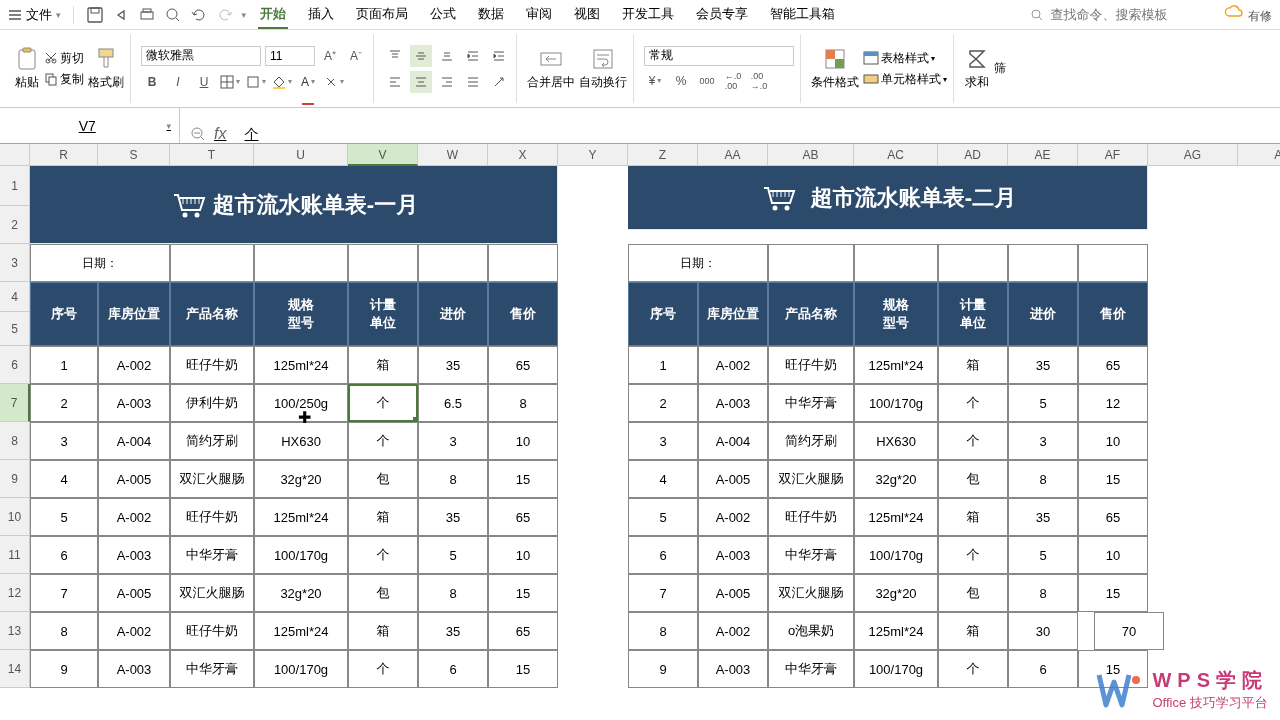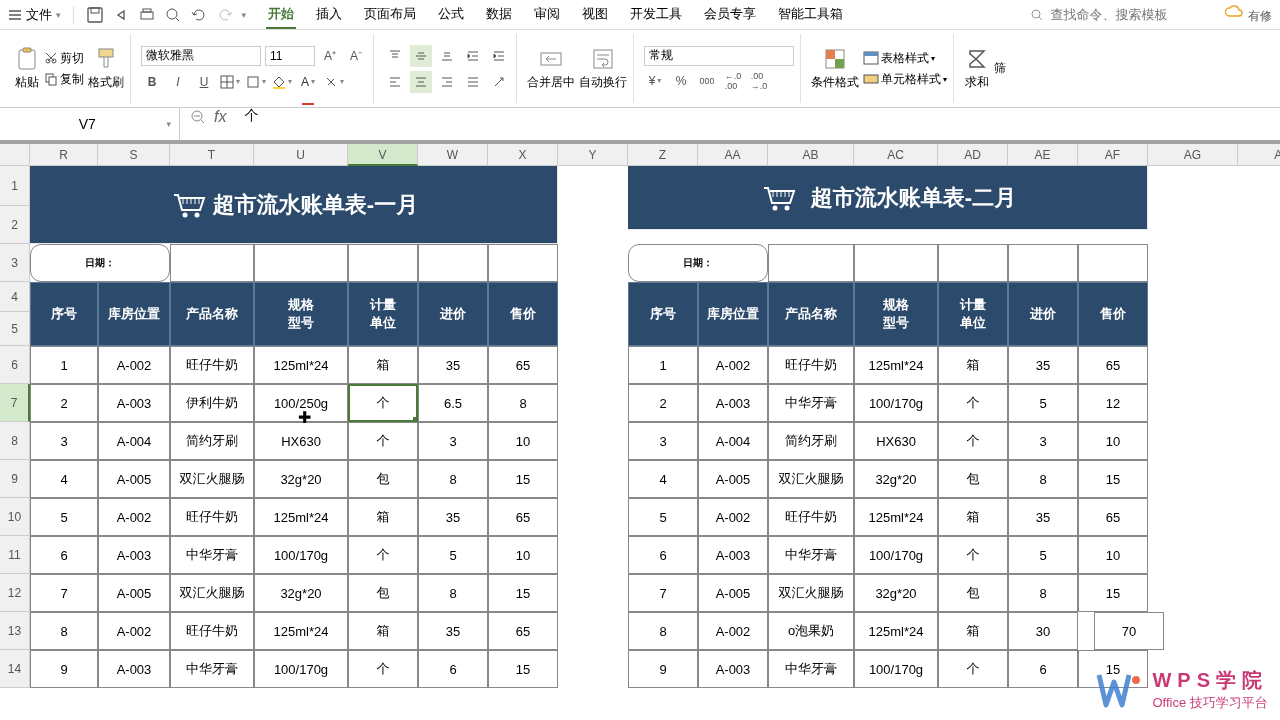"开始" .tabs { margin-left: 8px -> none }
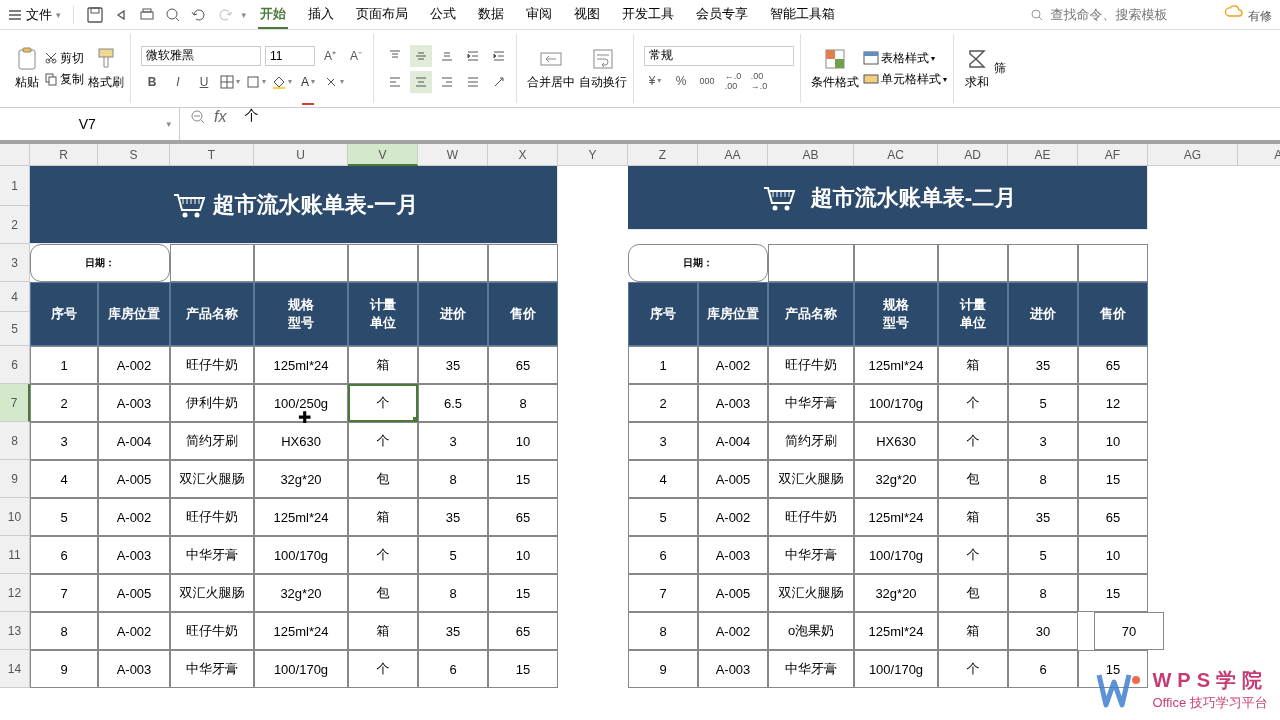"V7" .formula-bar { align-items: flex-start -> flex-end; border-bottom: 4px solid #a3a3a3 -> 1px solid #a3a3a3; text-decoration: none -> underline }
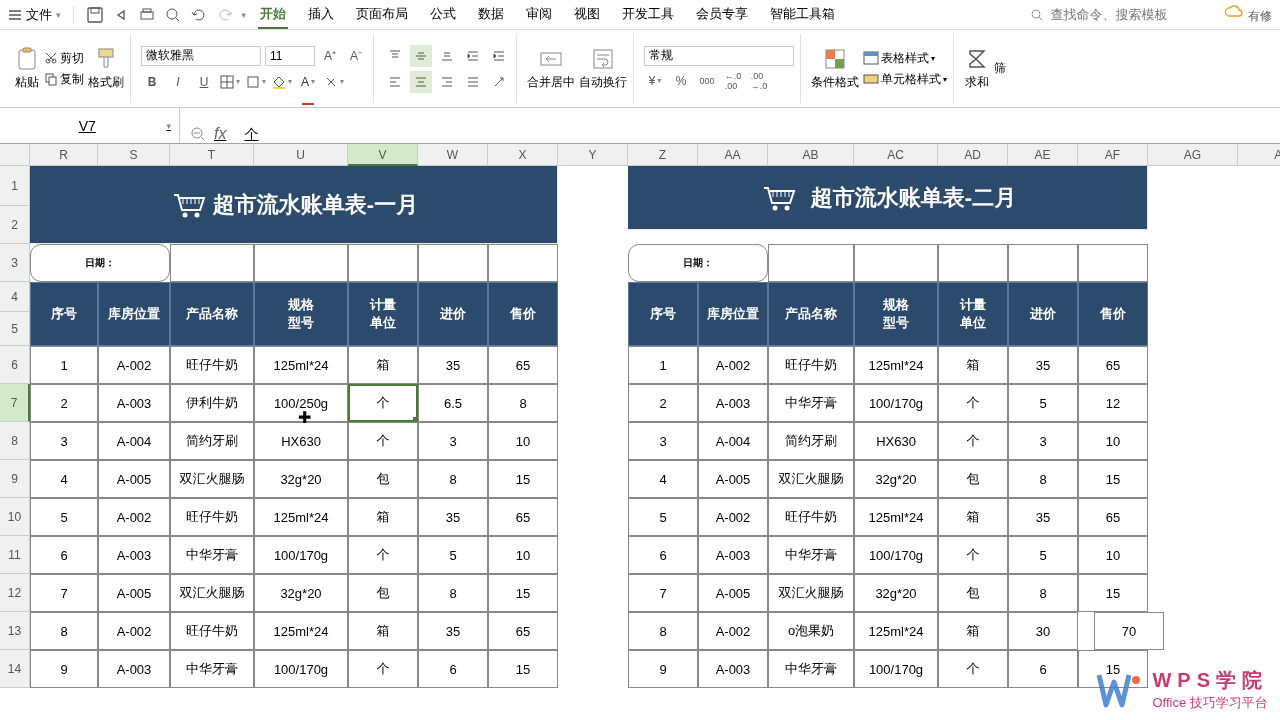"日期：" .date-label { border-radius: 11px -> none; font-size: 10px -> 12px; font-weight: bold -> normal }
